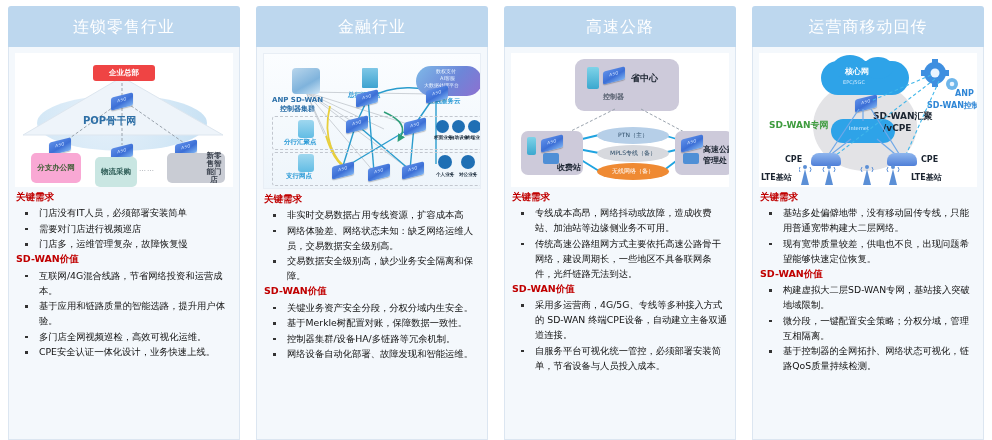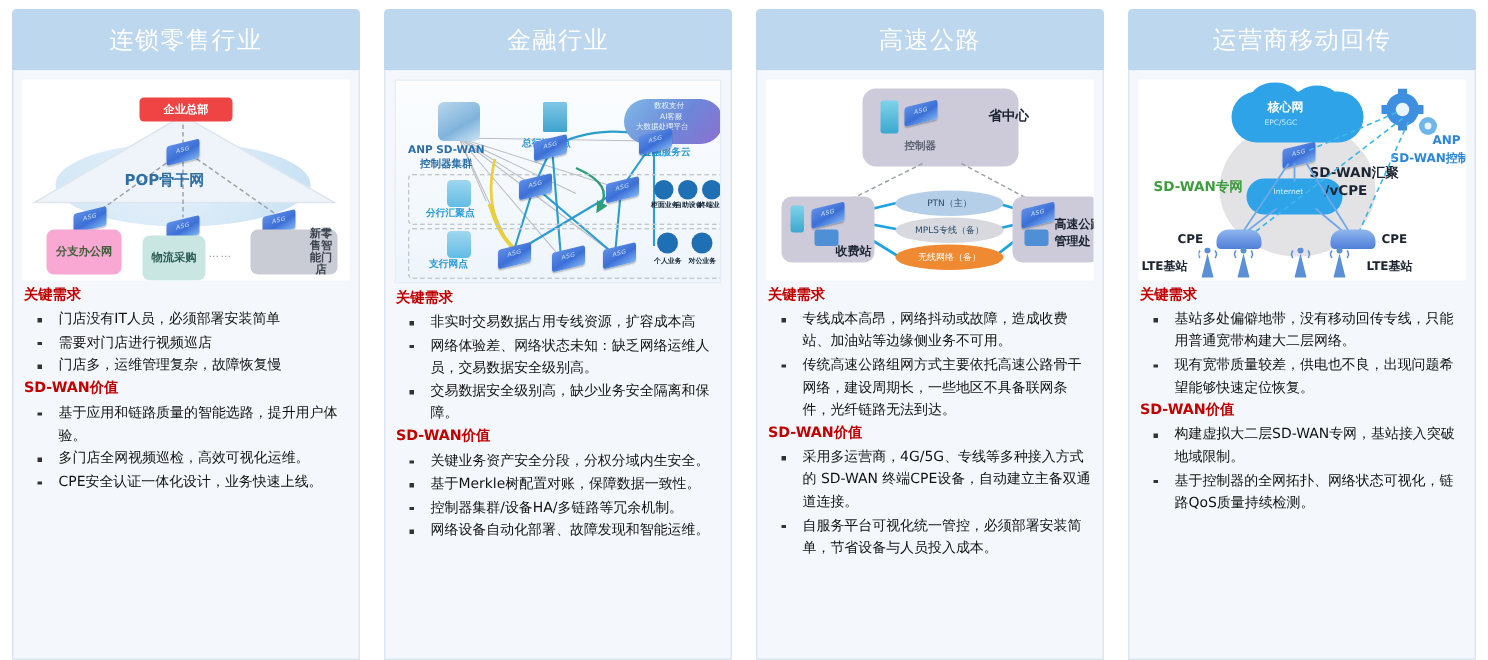"省中心" div.lbl { margin-left: 28px -> none }
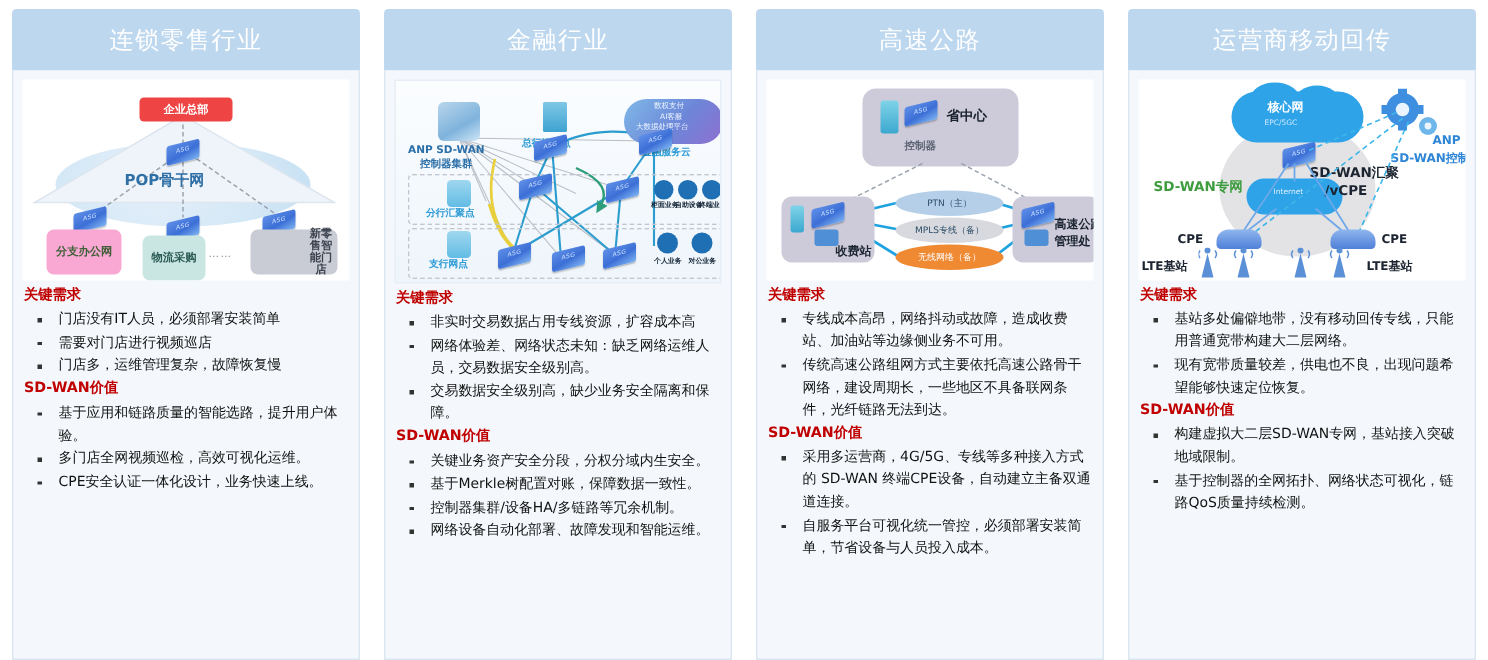"互联网/4G混合线路，节省网络投资和运营成本。" li { html: none -> <li>互联网/4G混合线路，节省网络投资和运营成本。</li> }
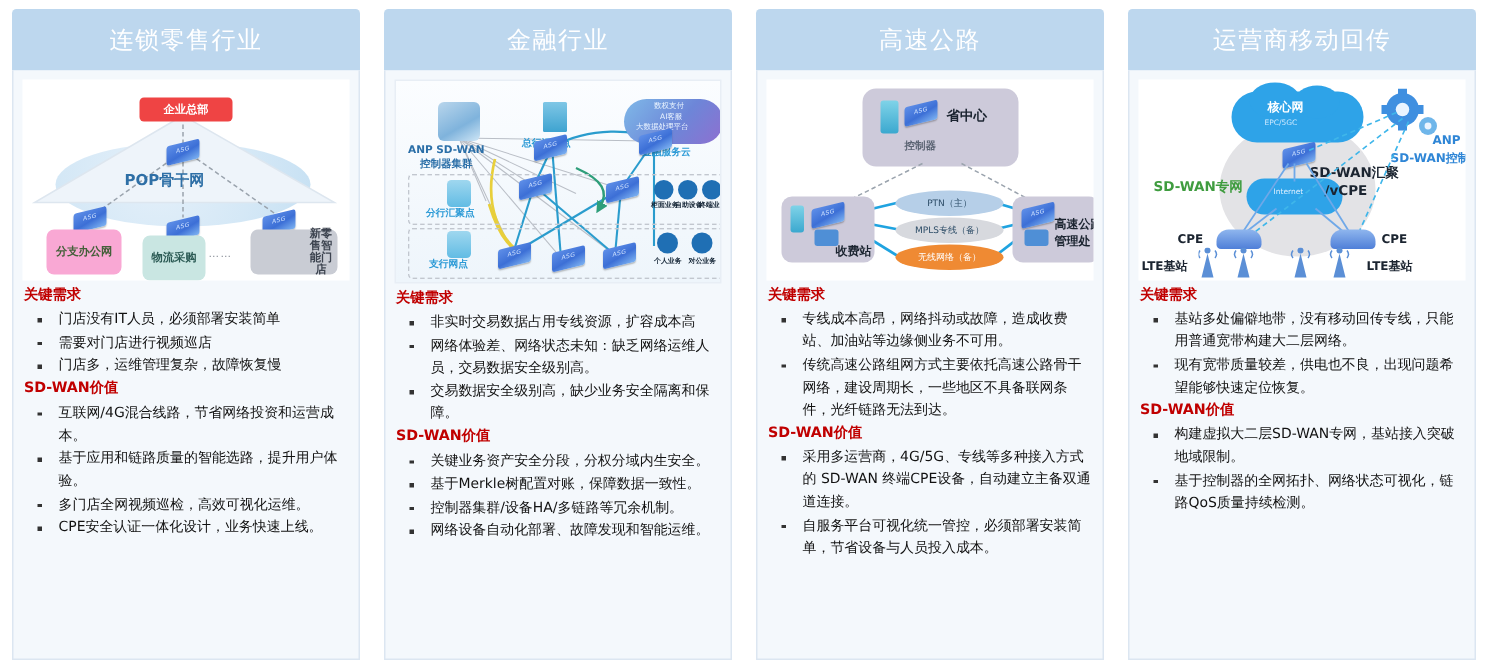"微分段，一键配置安全策略；分权分域，管理互相隔离。" li { html: none -> <li>微分段，一键配置安全策略；分权分域，管理互相隔离。</li> }
